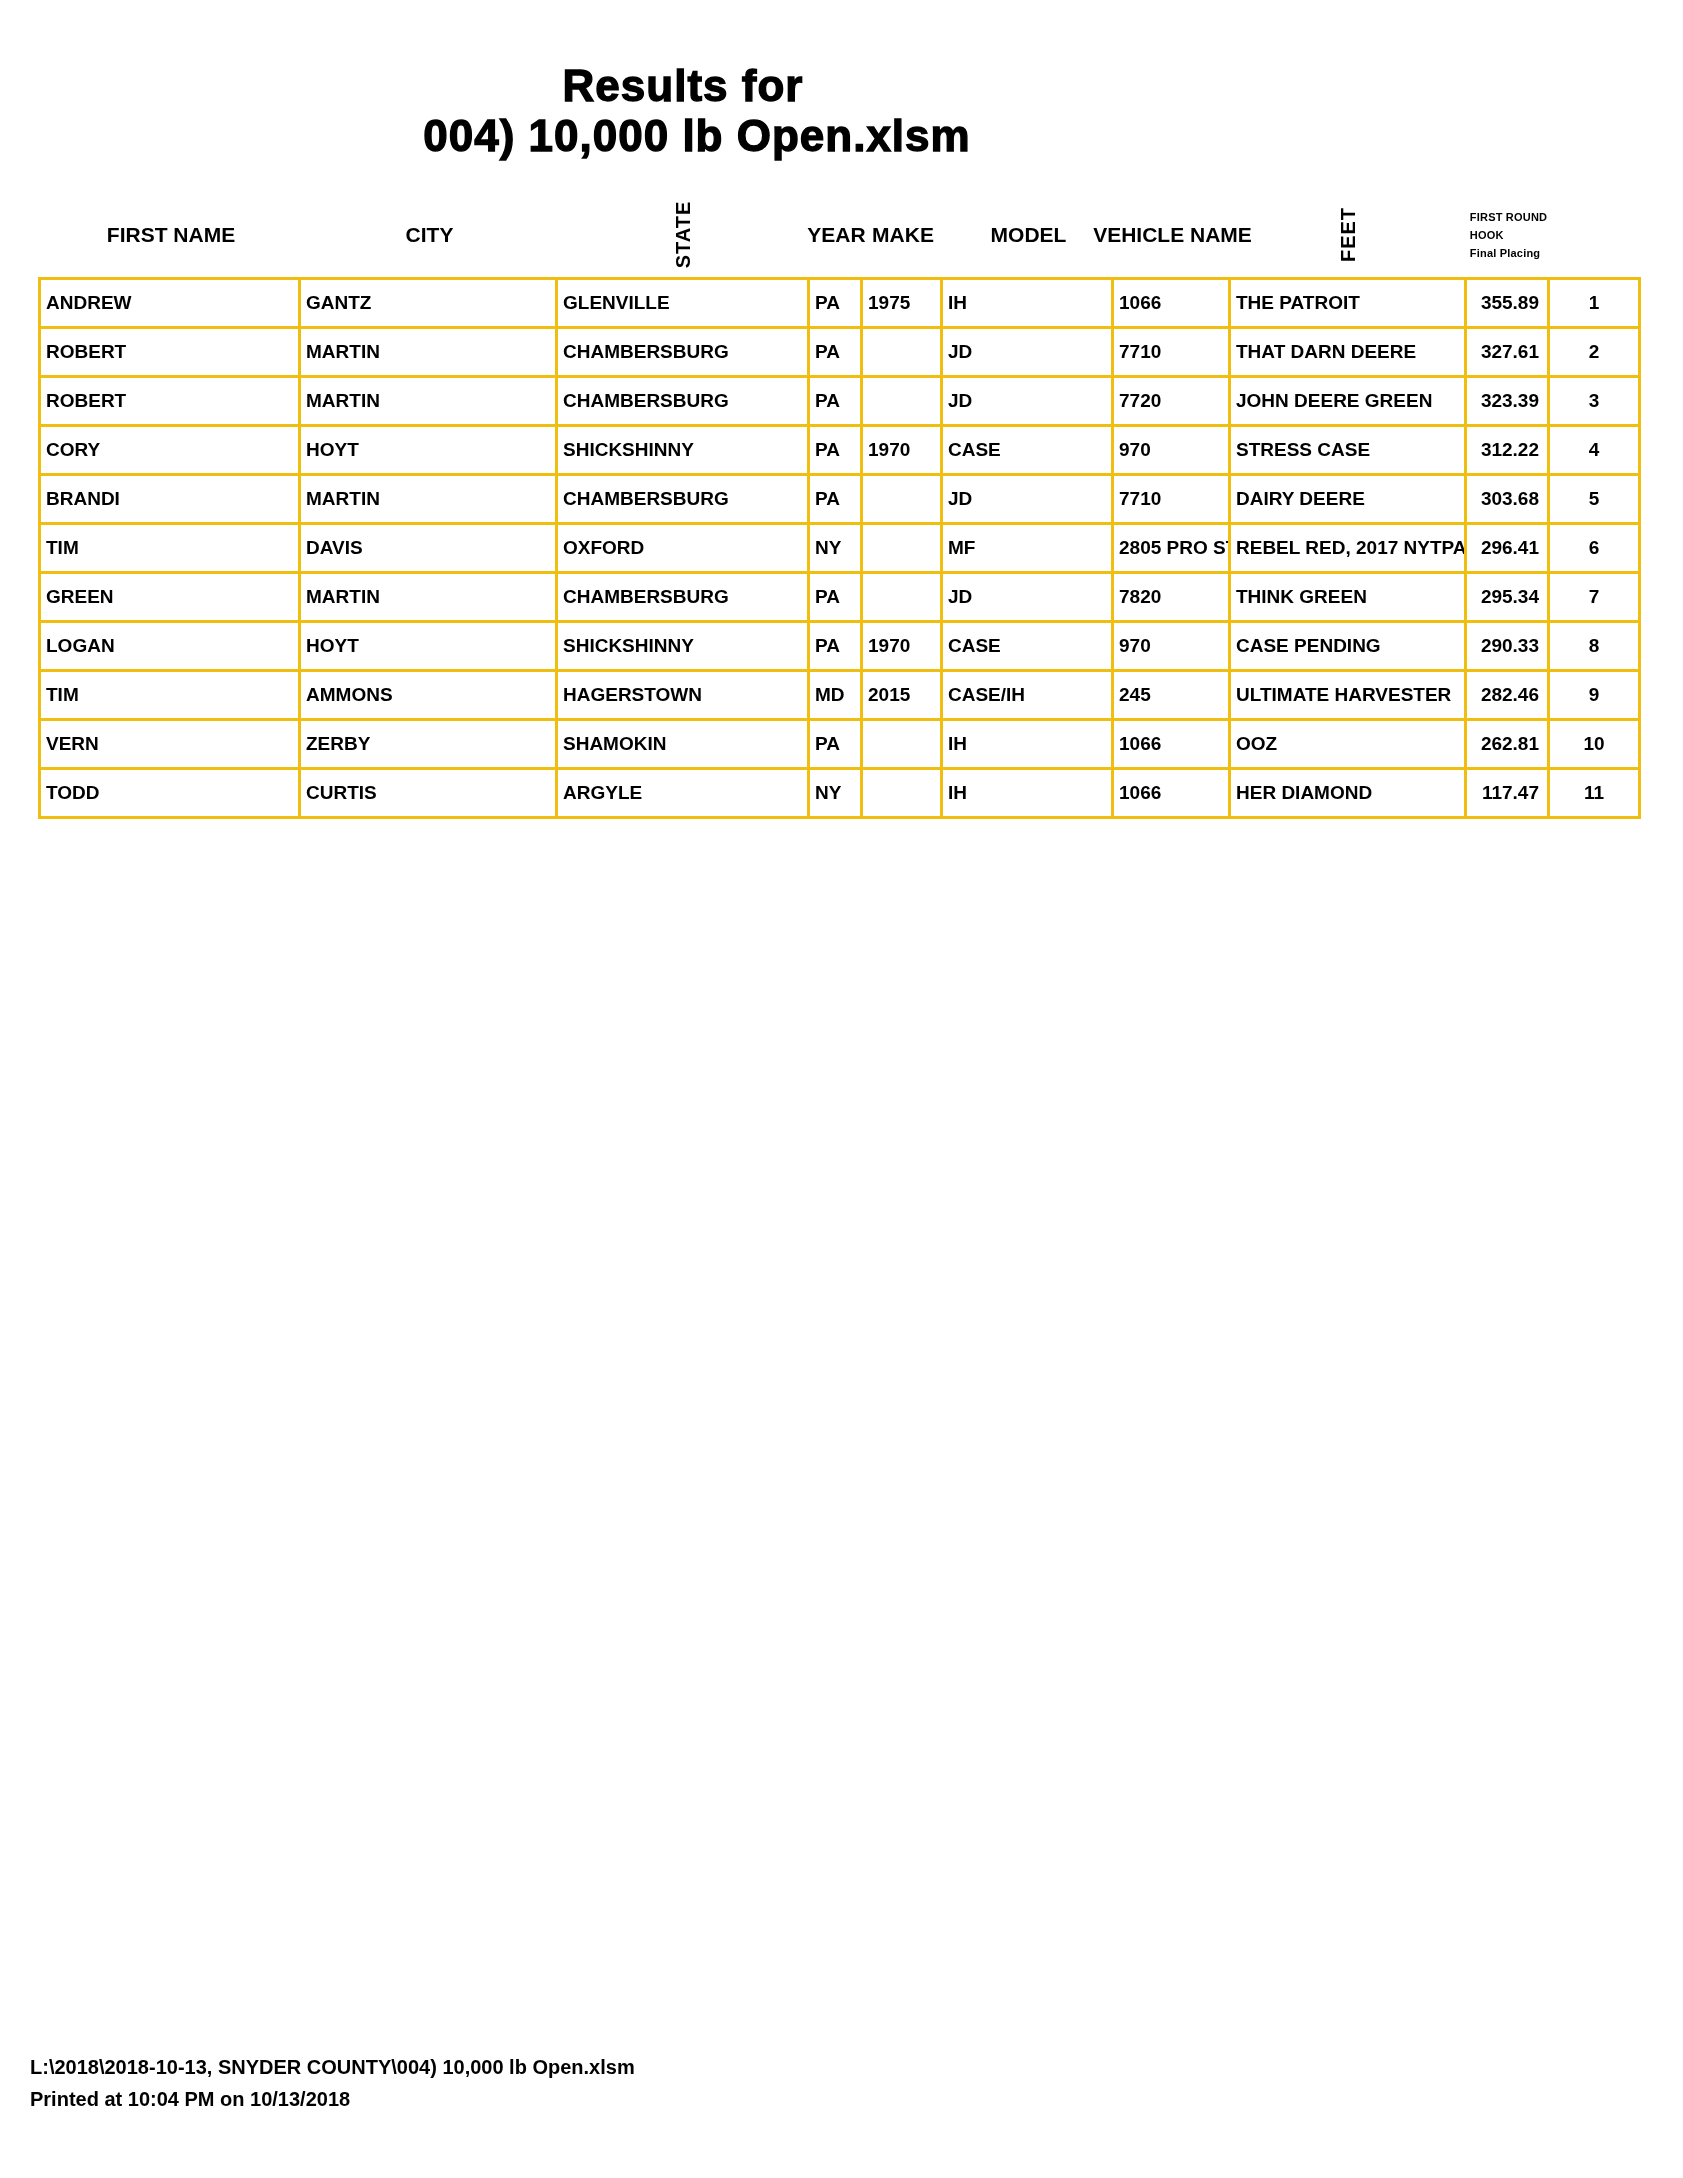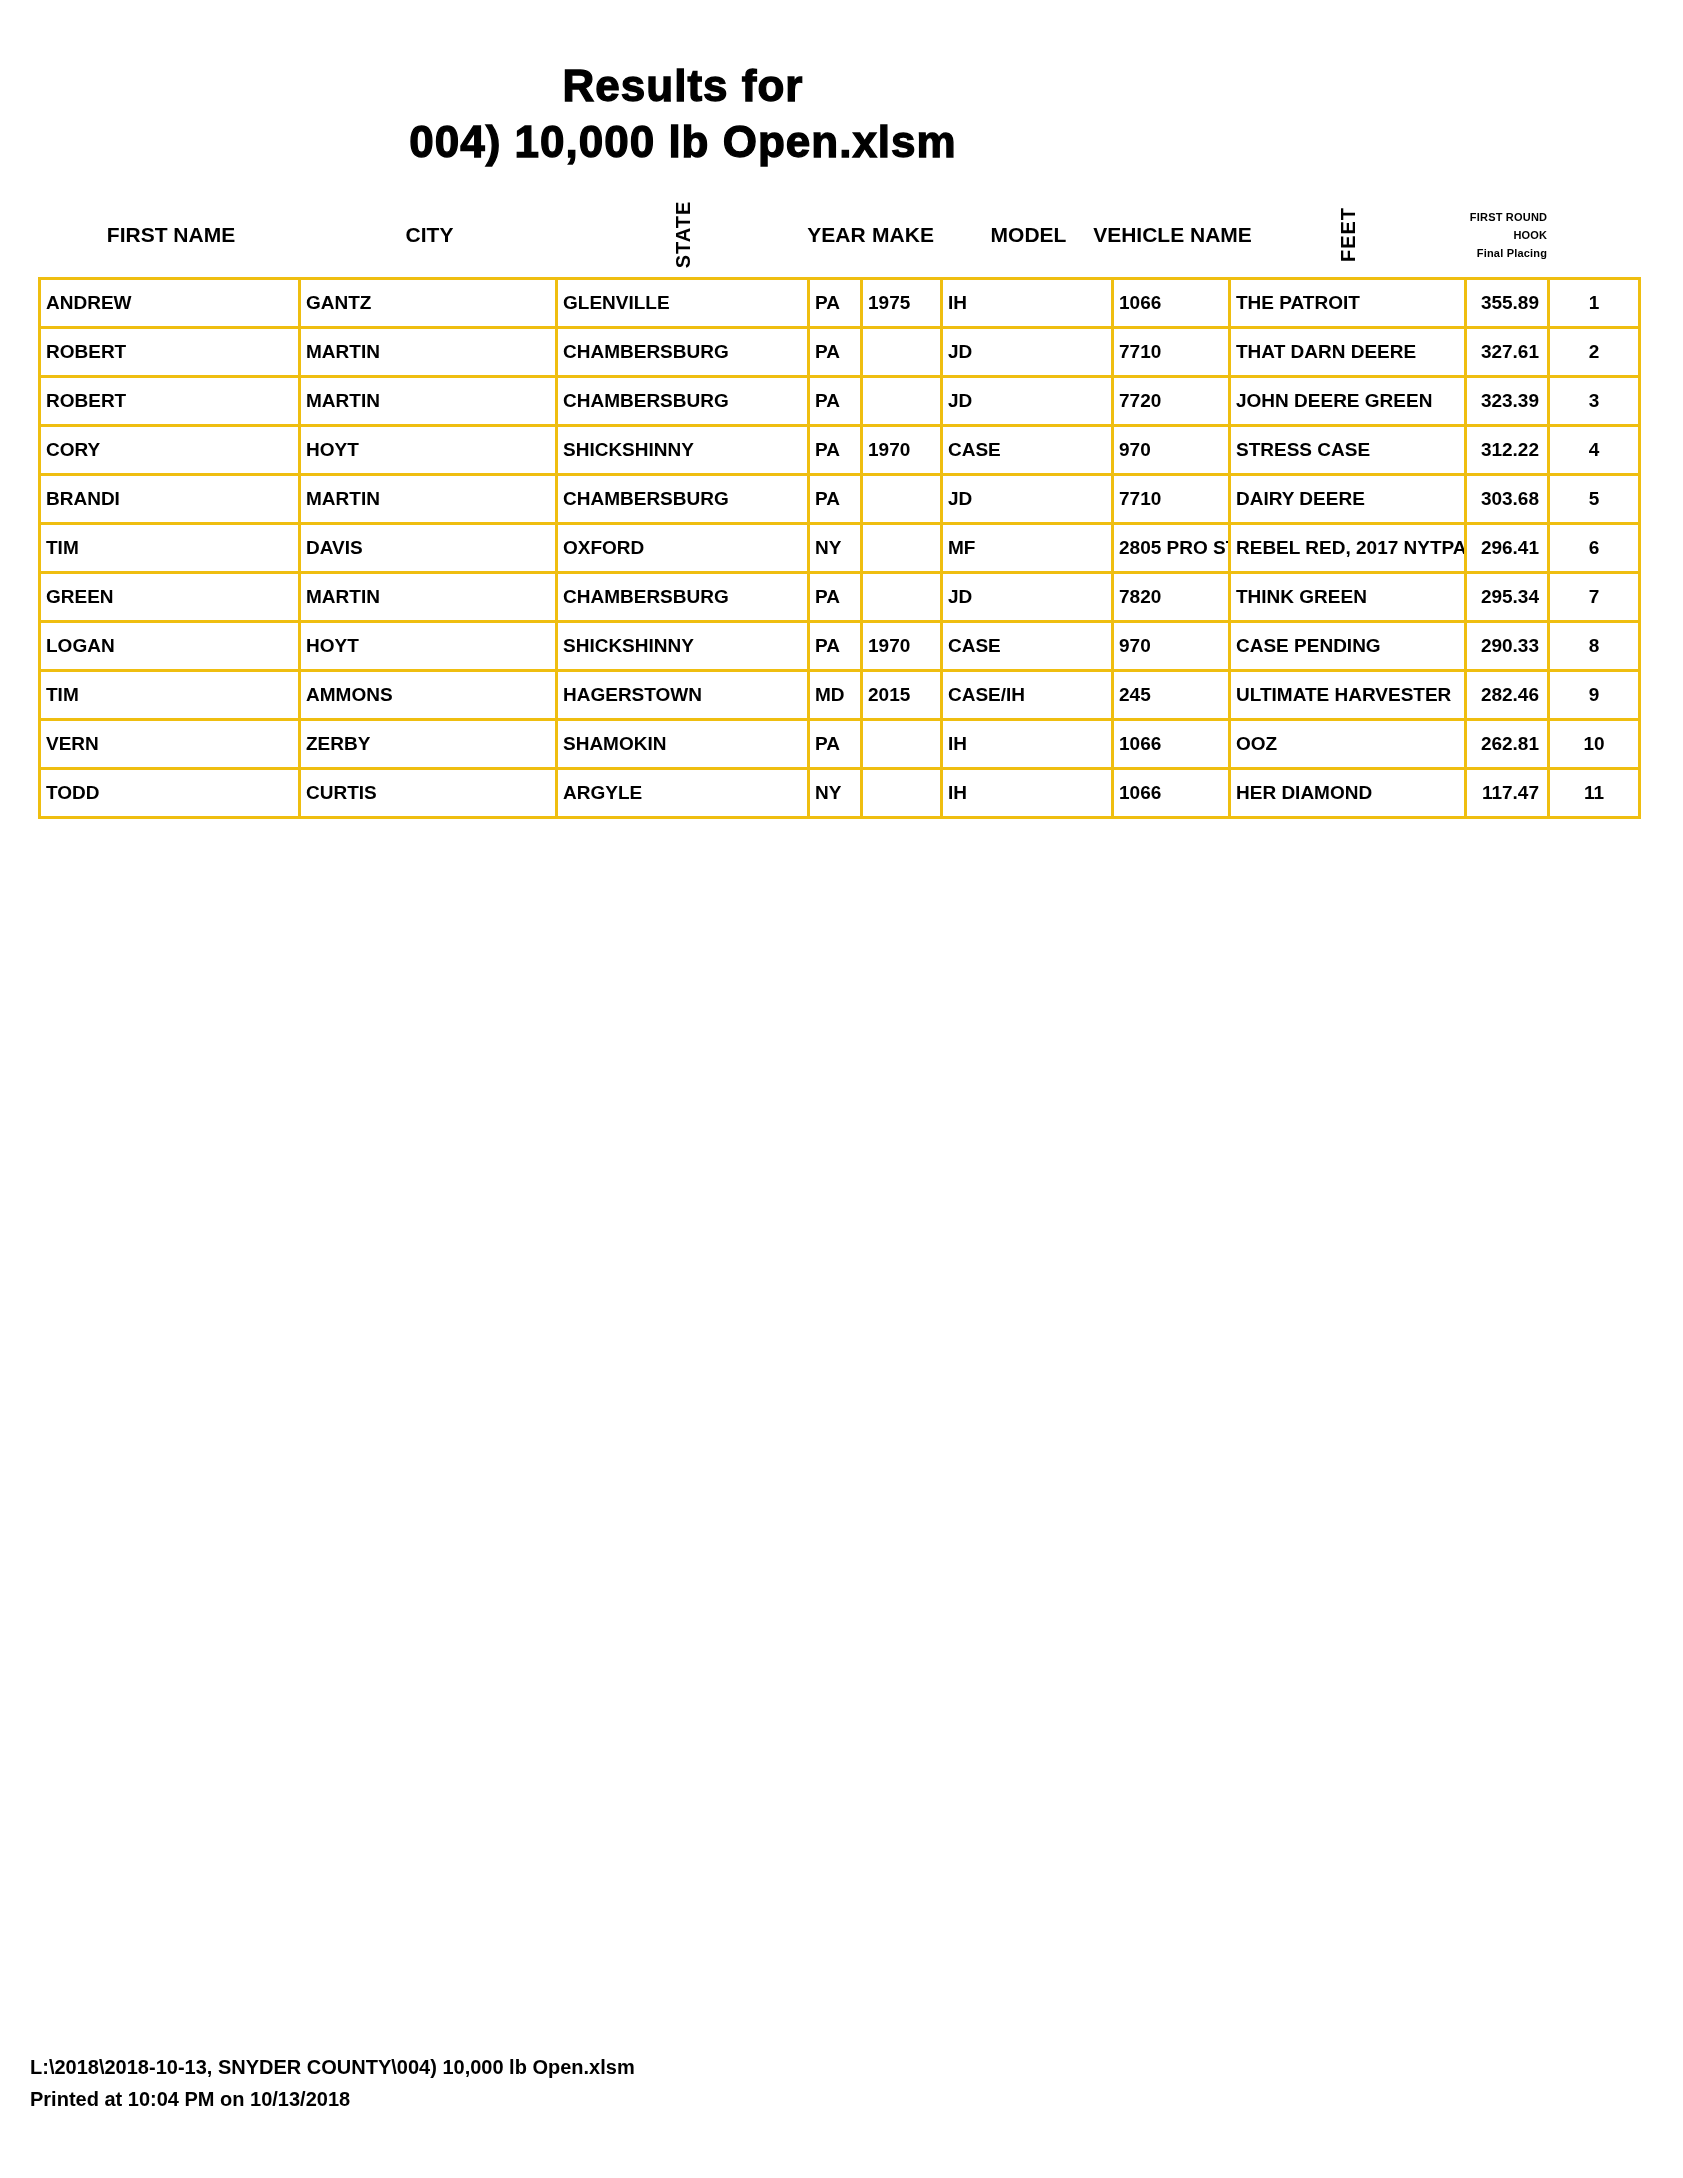"004) 10,000 lb Open.xlsm" #title-line-2 { padding-left: none -> 14px; top: 120px -> 114px }
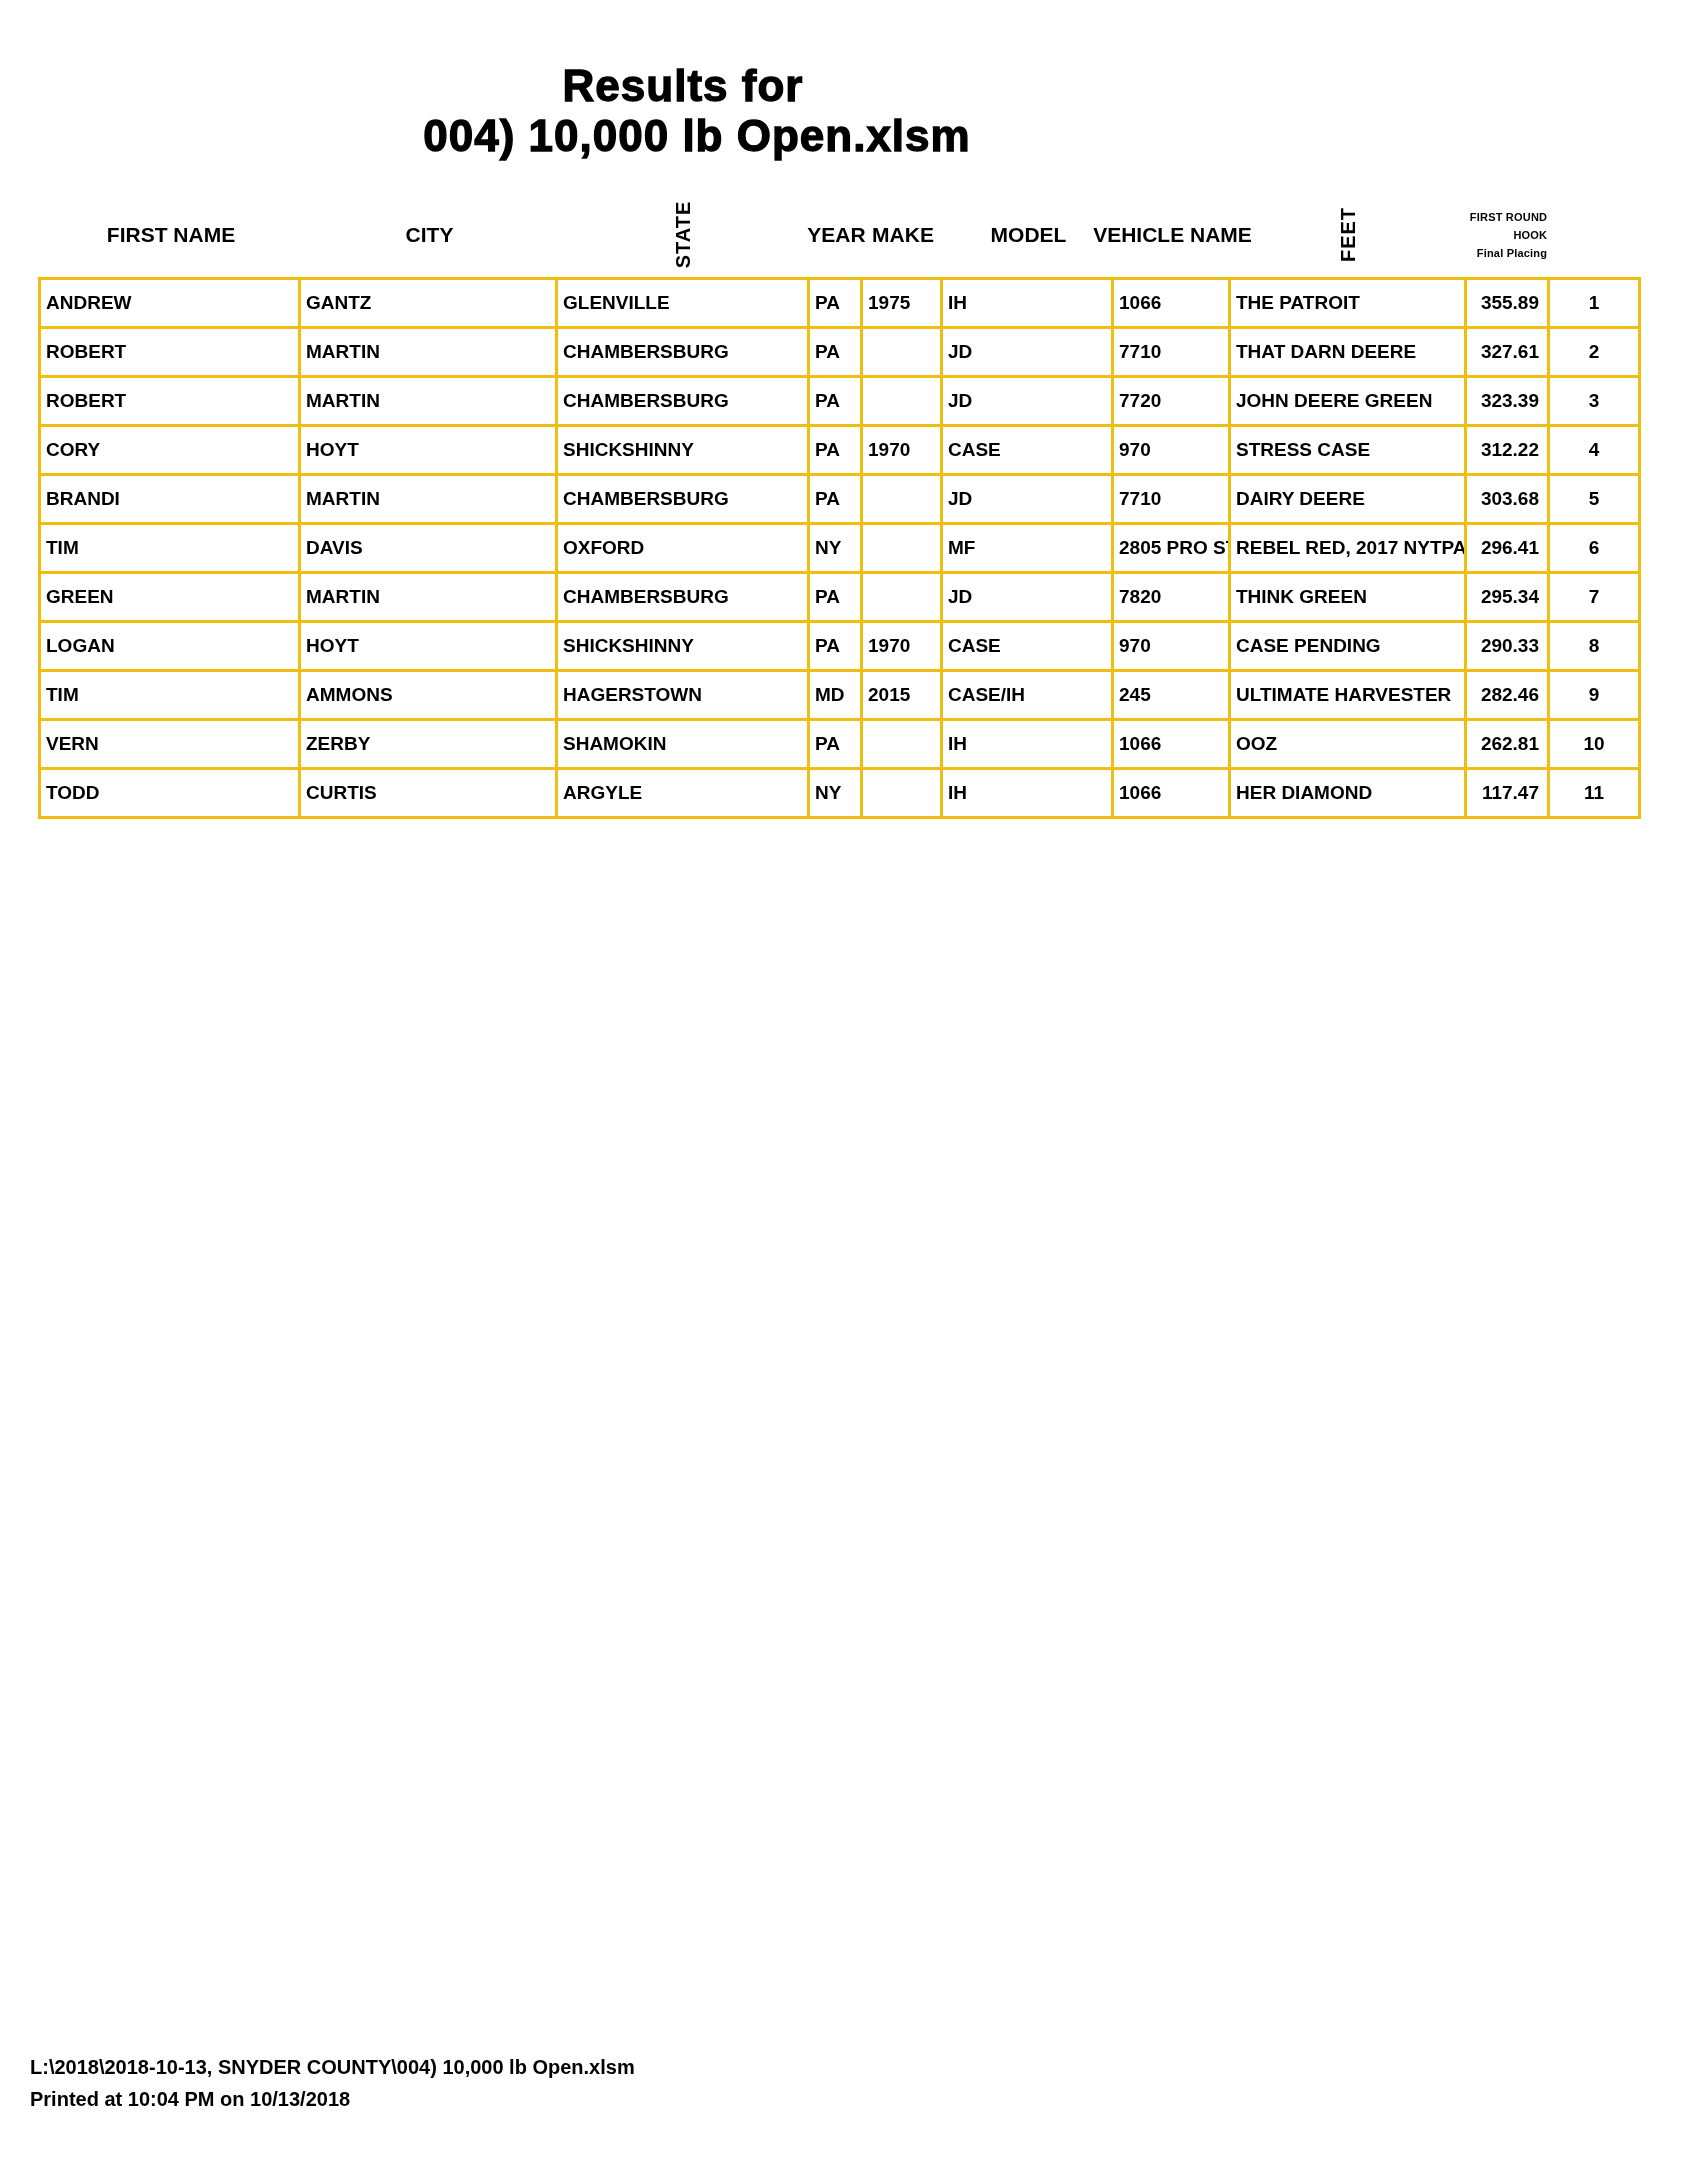"FIRST ROUND" .hook-block { align-items: flex-end -> flex-start }
